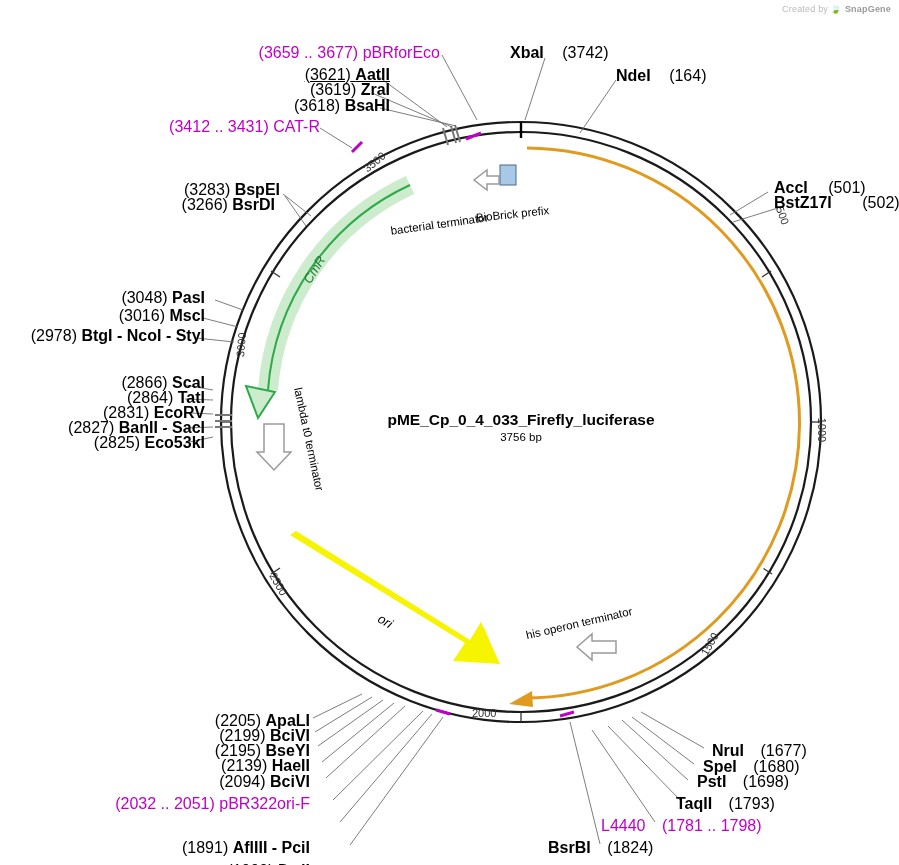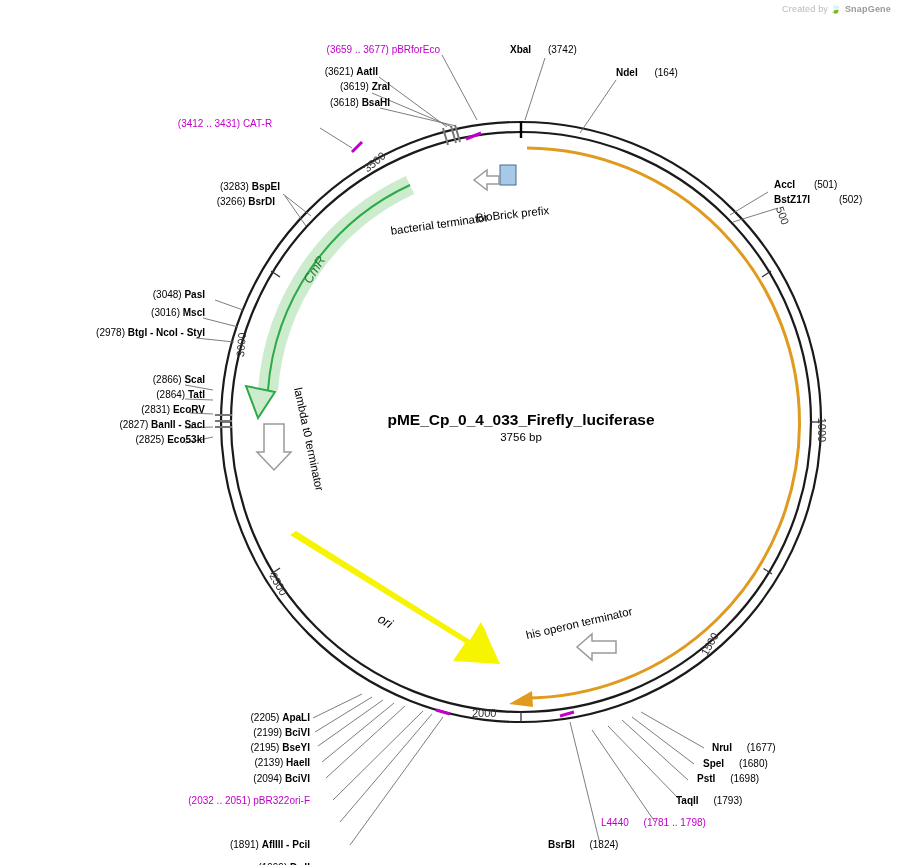"(3659 .. 3677) pBRforEco" .lbl { font-size: 10px -> 16px }
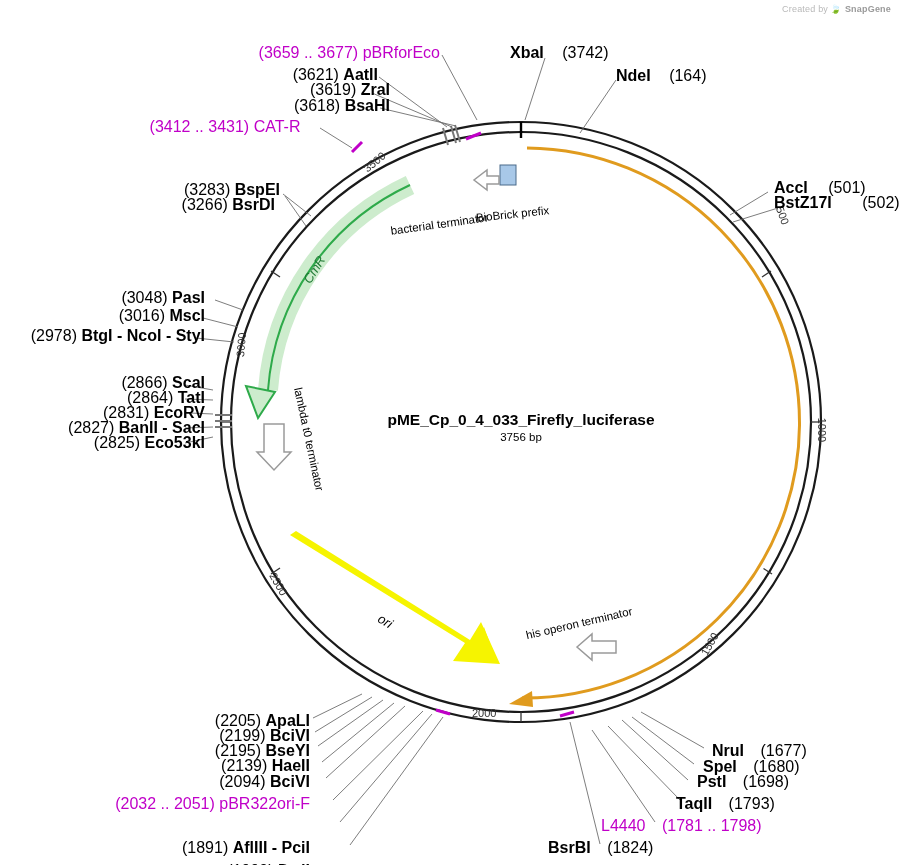"(3621) AatII" div.lbl { left: 168px -> 180px; text-decoration: none -> underline }
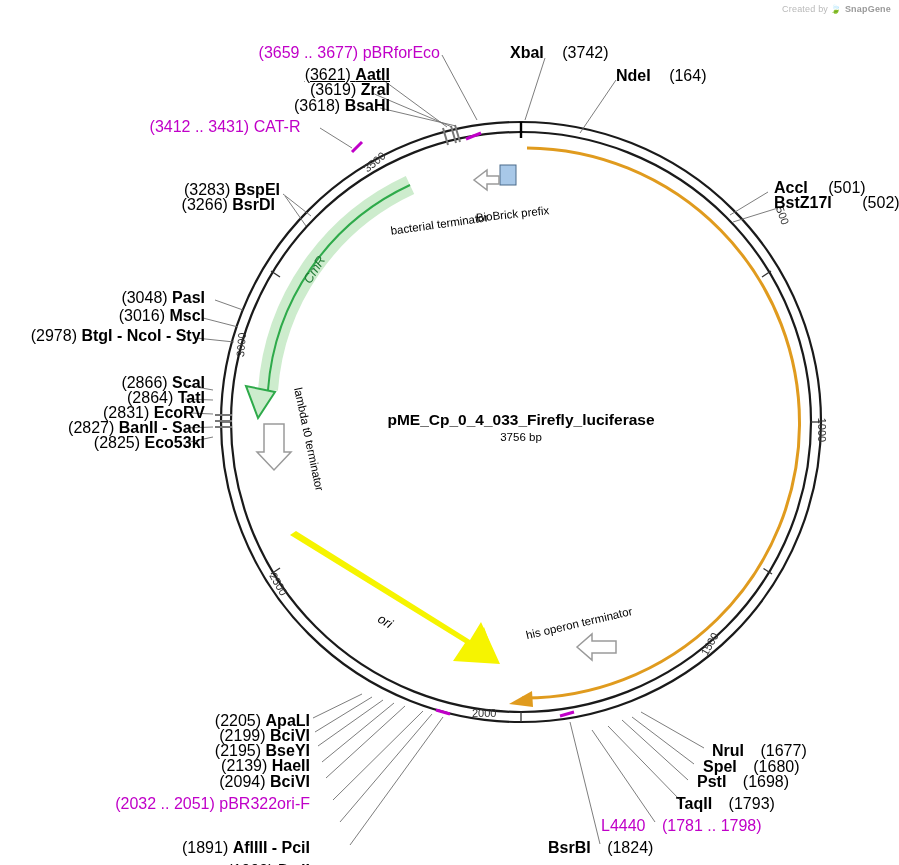"(3412 .. 3431) CAT-R" div.lbl { text-align: center -> none }
